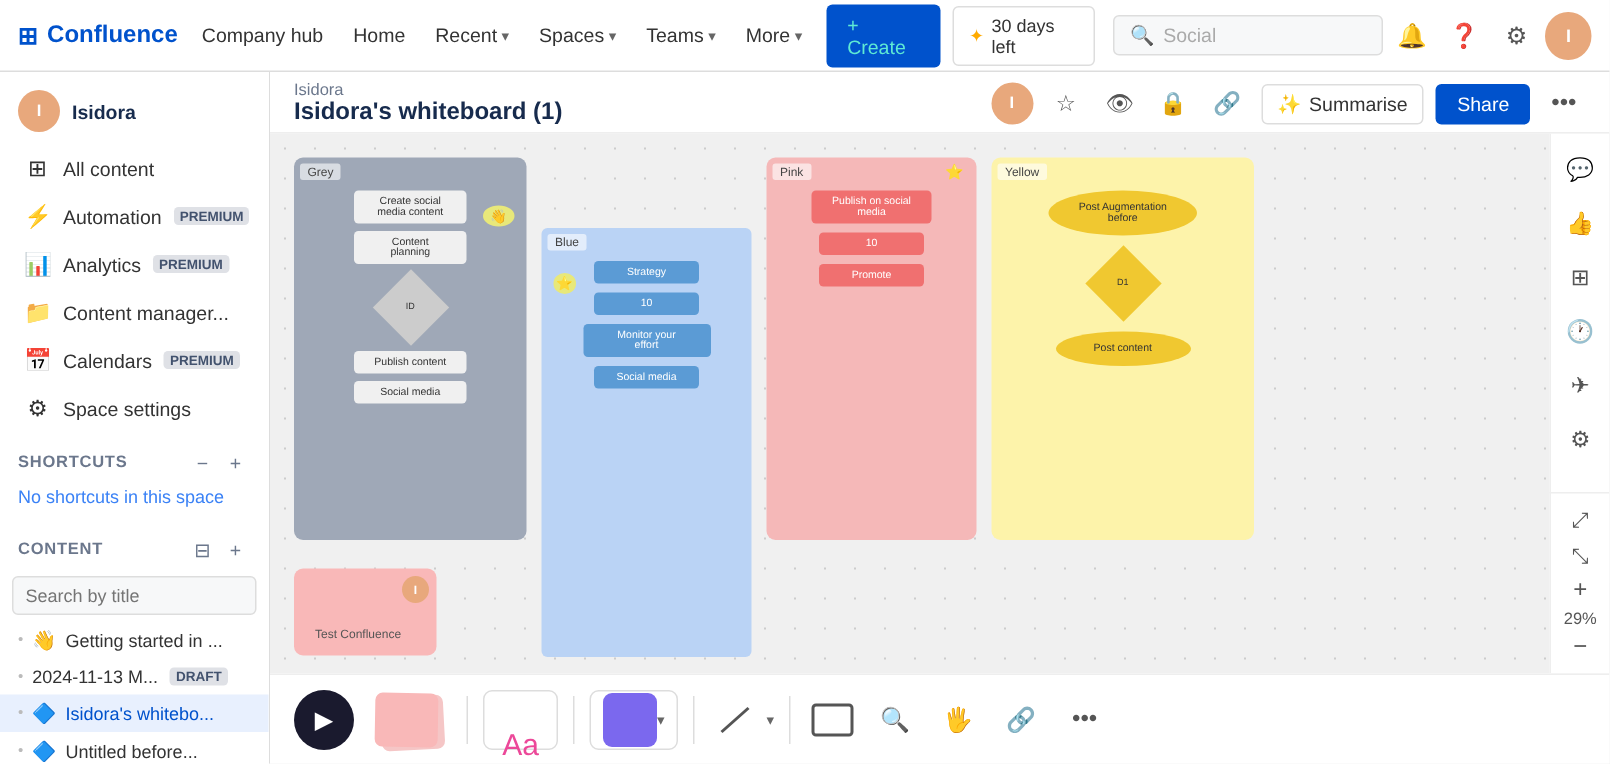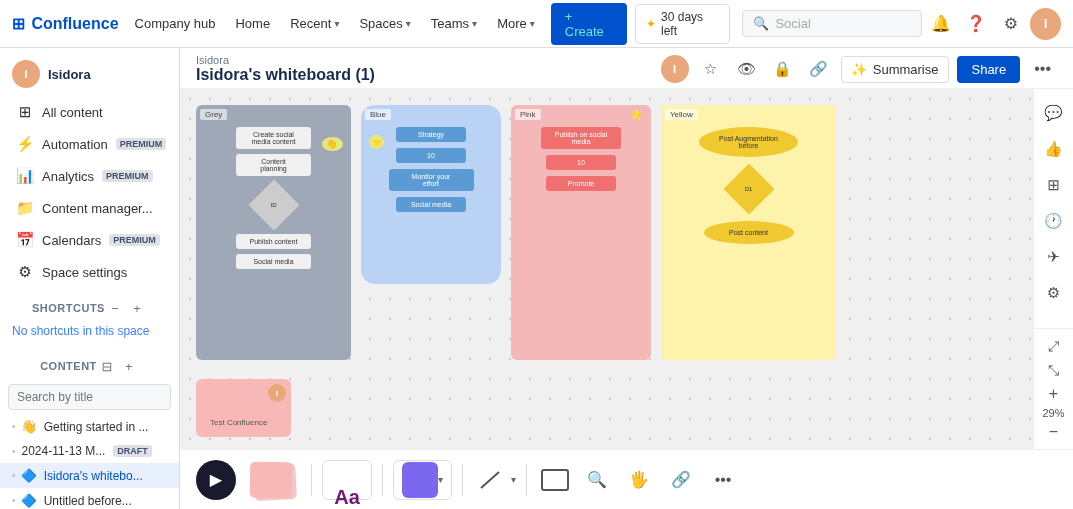"Blue" div { border-radius: 14px -> 4px; height: 179px -> 286px; margin-top: none -> 47px }
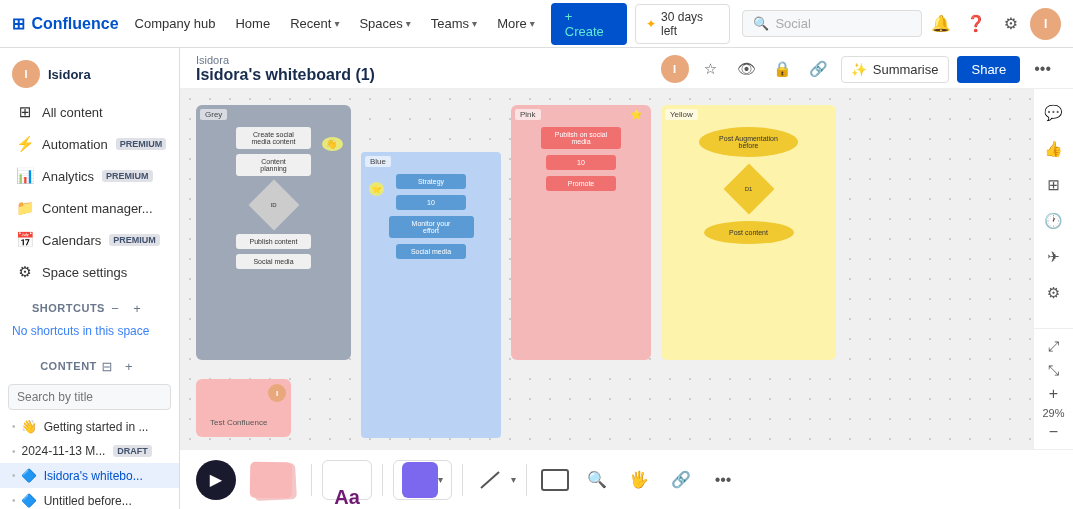"SHORTCUTS" .sidebar-section { justify-content: center -> space-between }
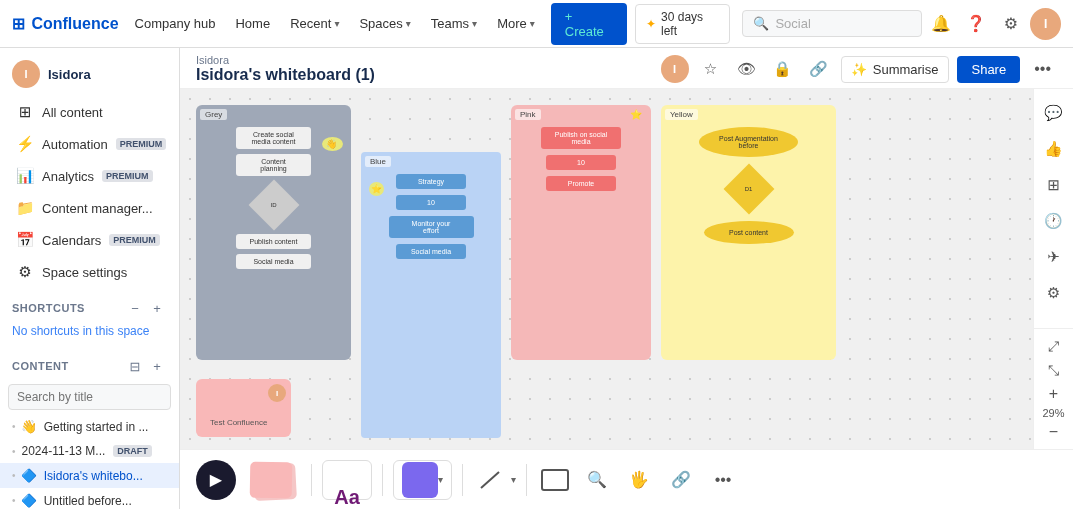"Aa" .bt-text-preview { color: #701a75 -> #ec4899; font-weight: 700 -> 400 }
